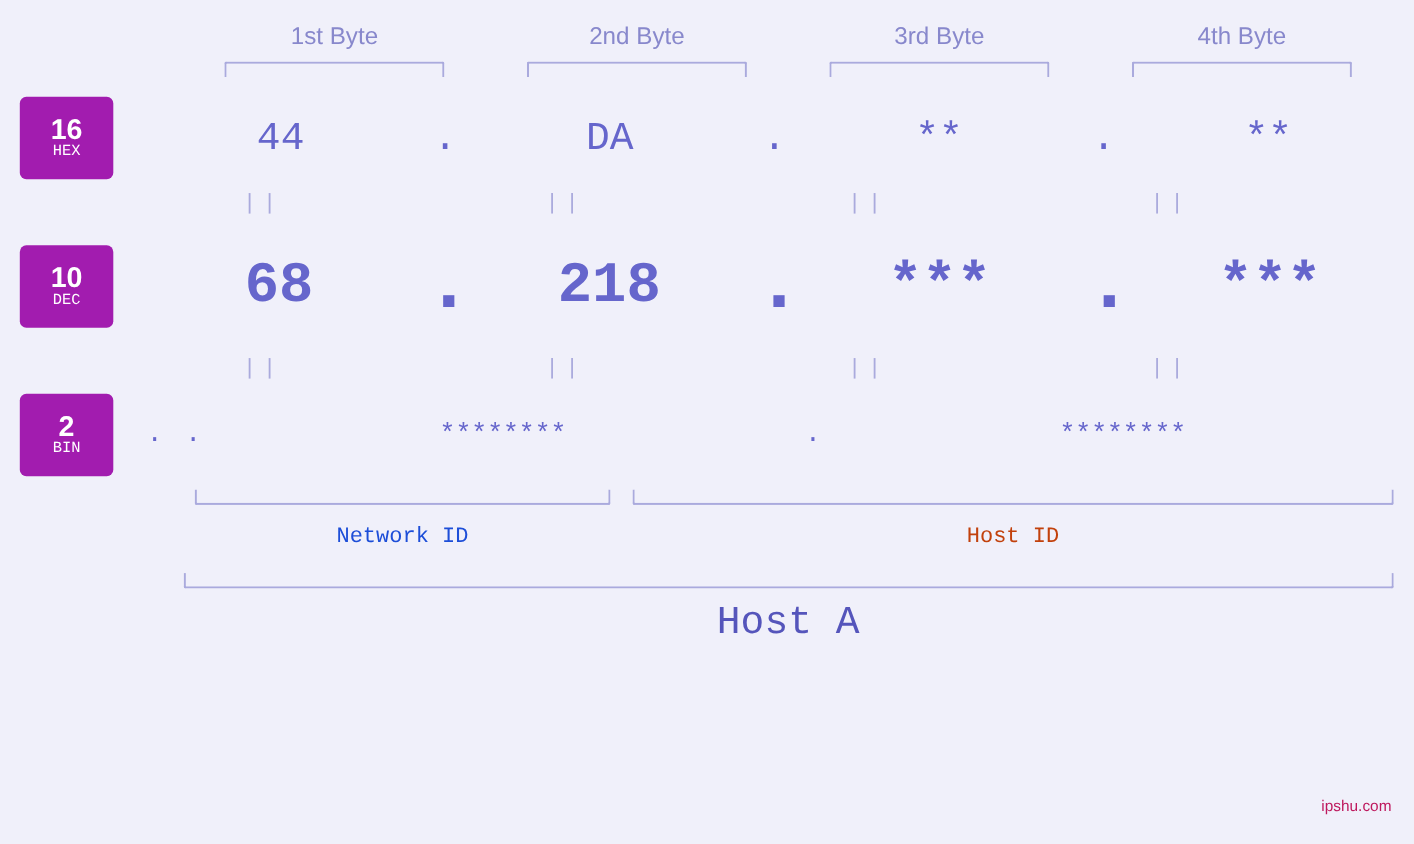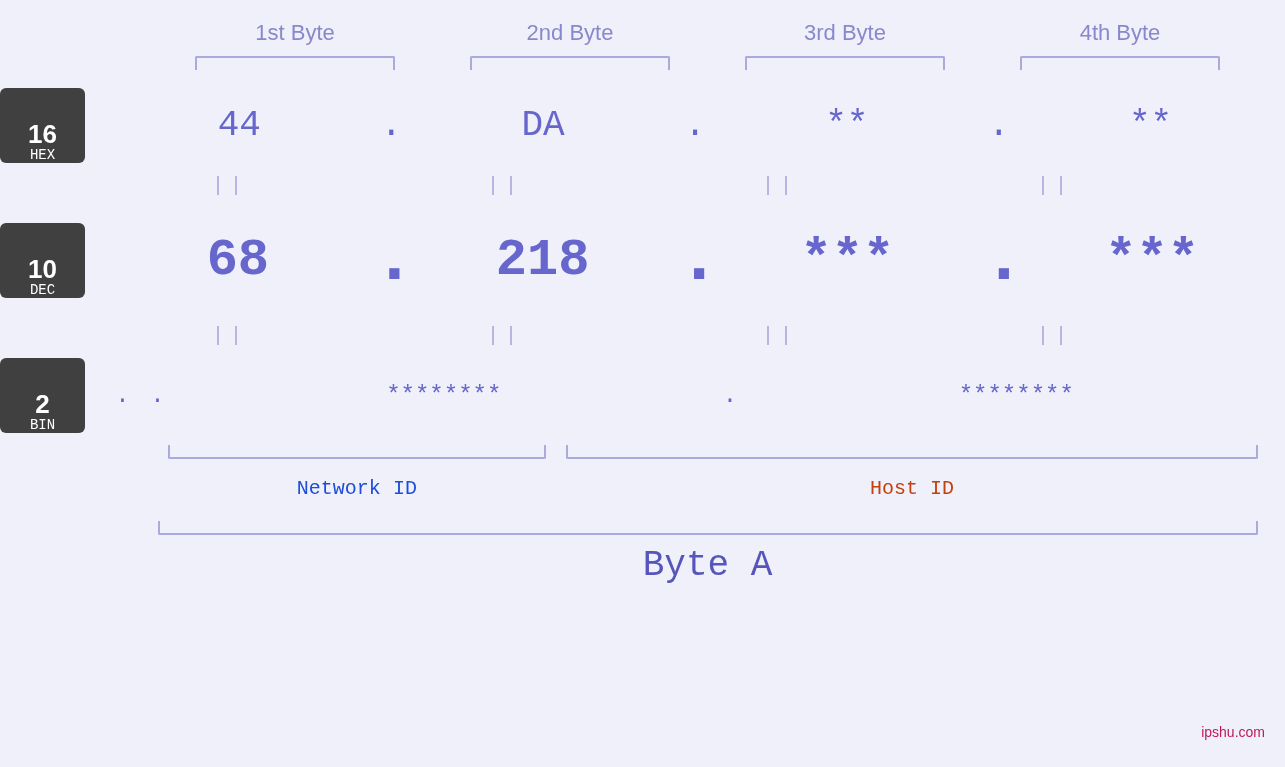"1st Byte" .container { padding-left: none -> 18px }
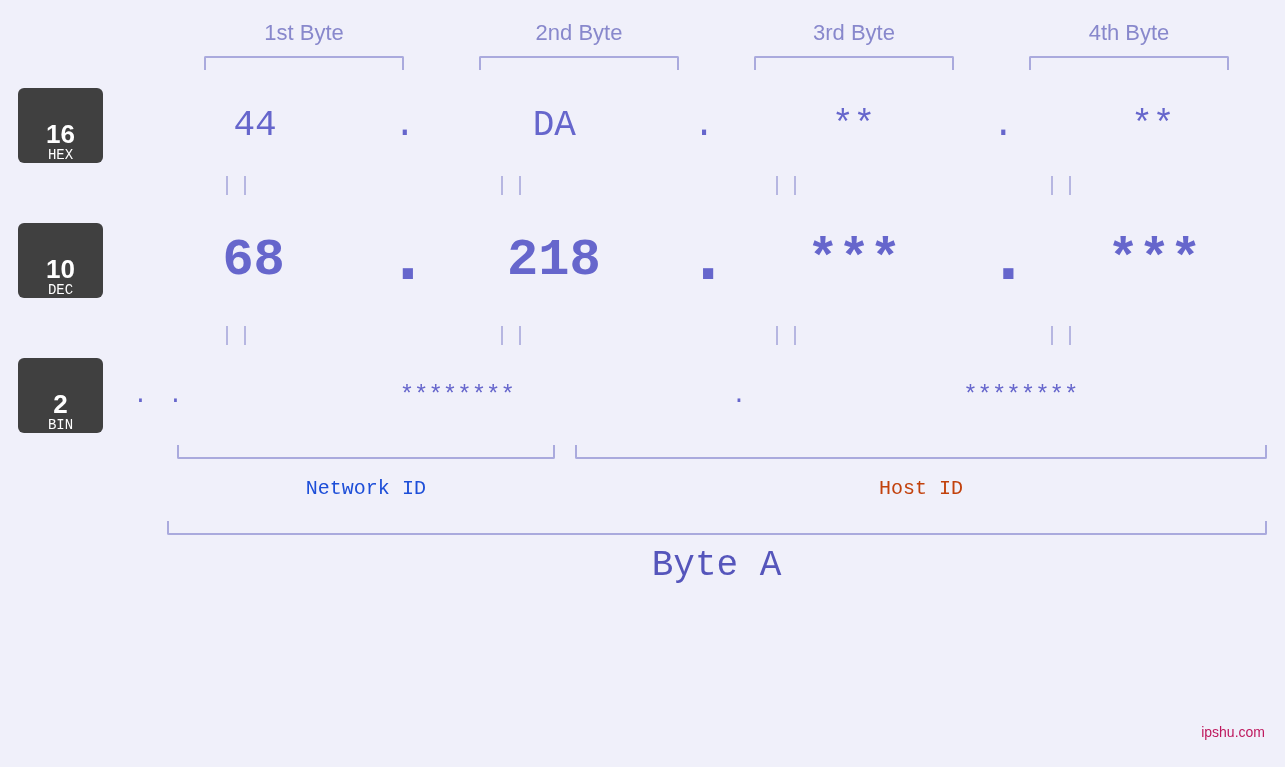"16" .badge { background: #404040 -> #a21caf; justify-content: flex-end -> center }
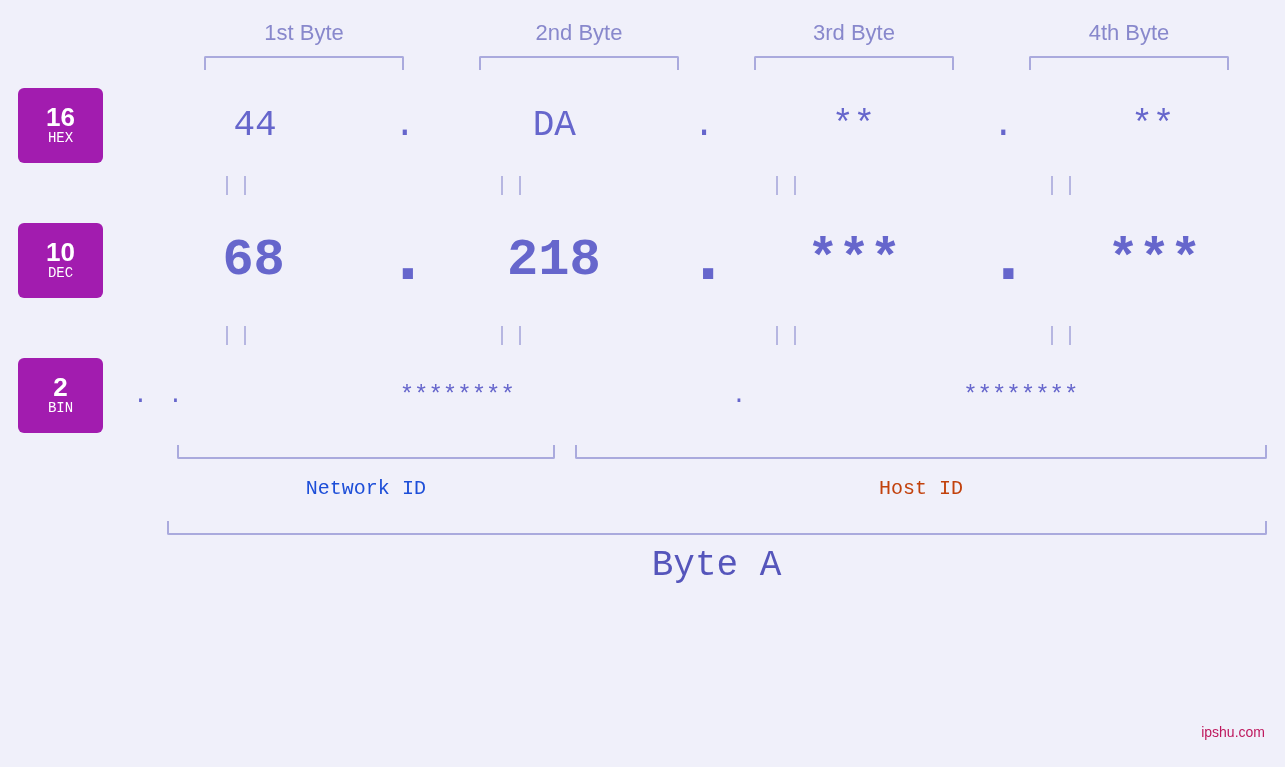"Byte A" span.class-label { text: Byte -> Host }
